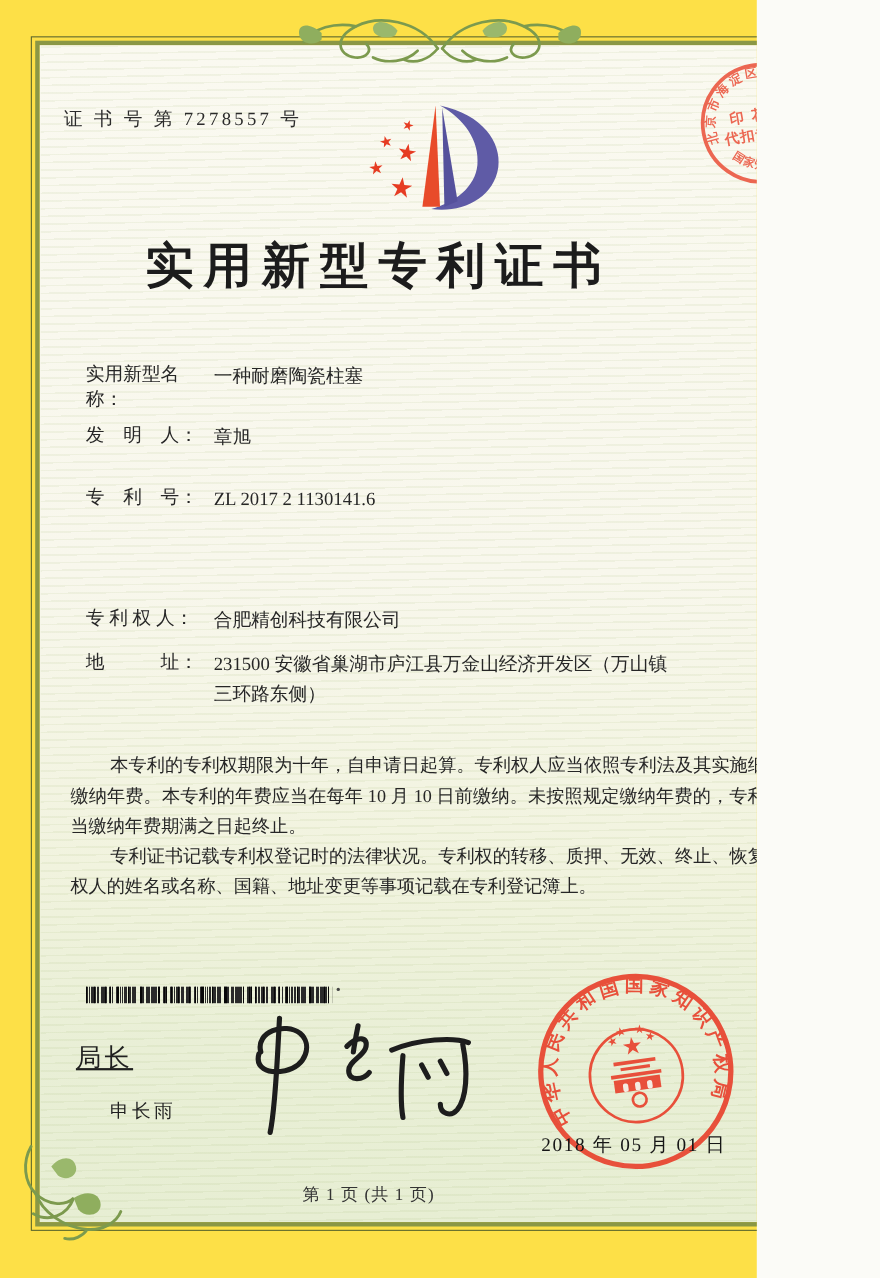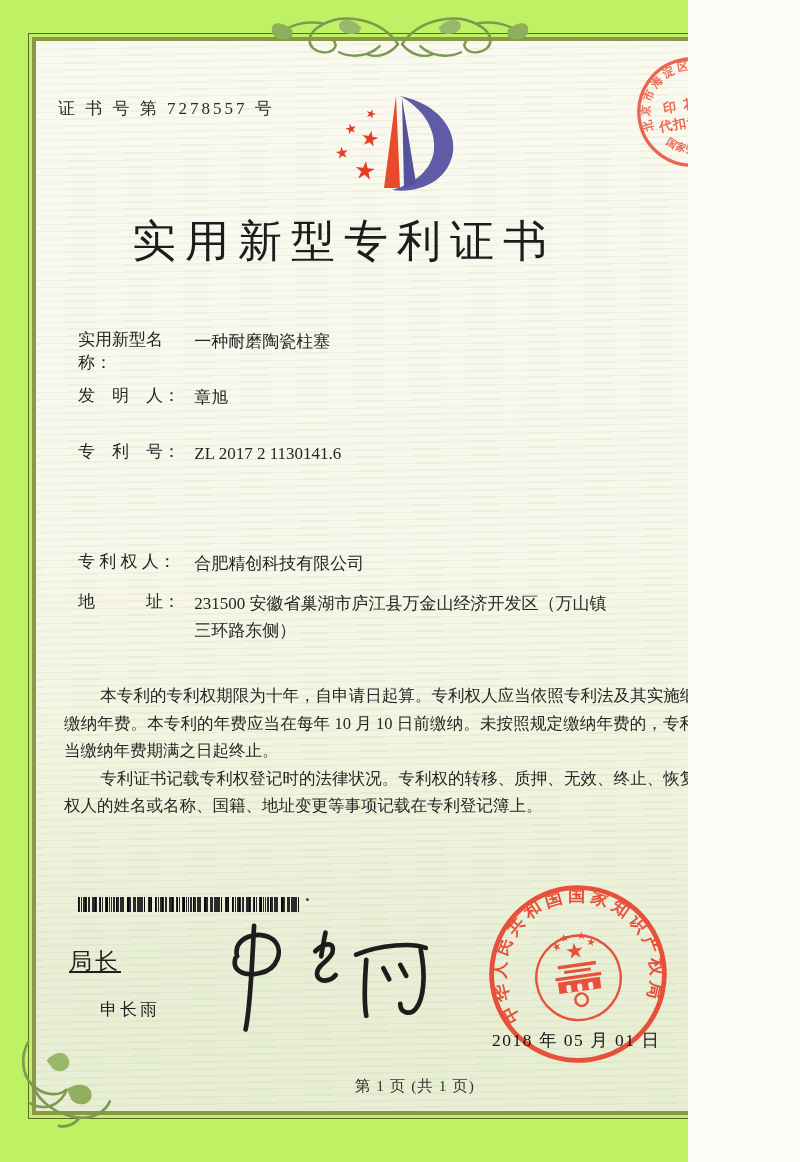"证 书 号 第 7278557" #canvas { background: #bef264 -> #fde047 }
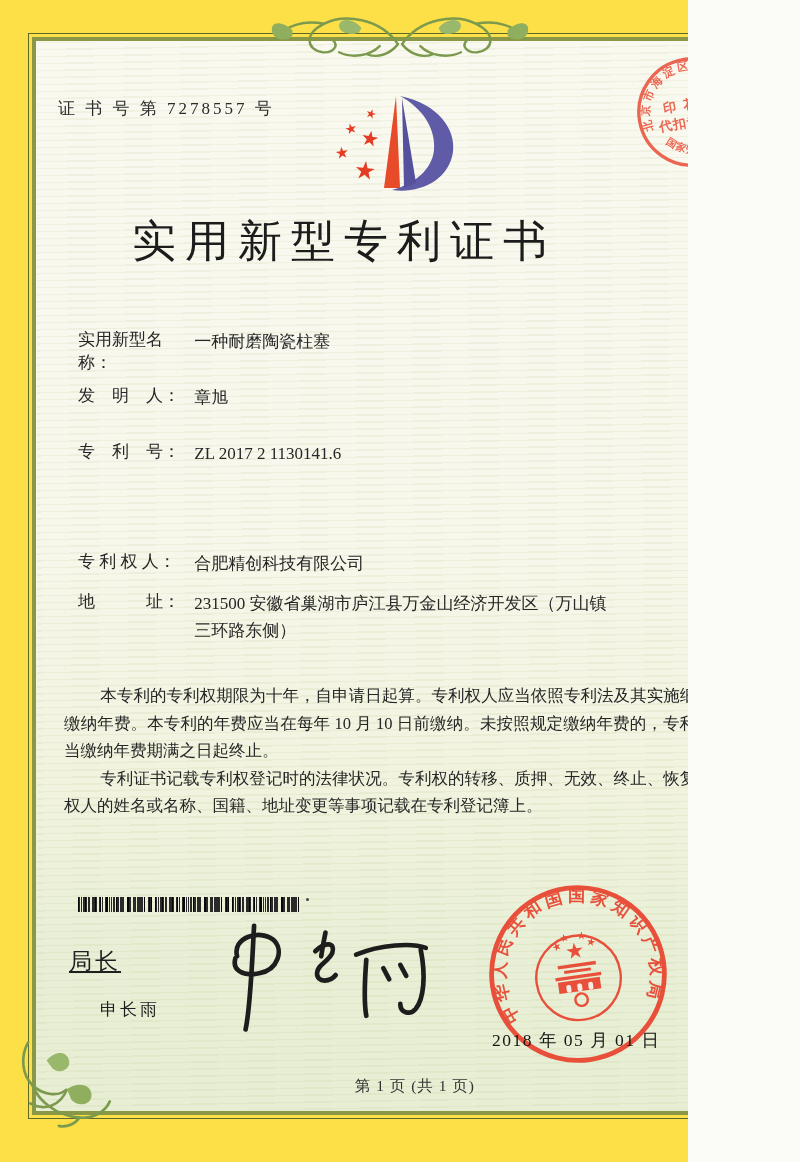"实用新型专利证书" .title { font-weight: normal -> bold }
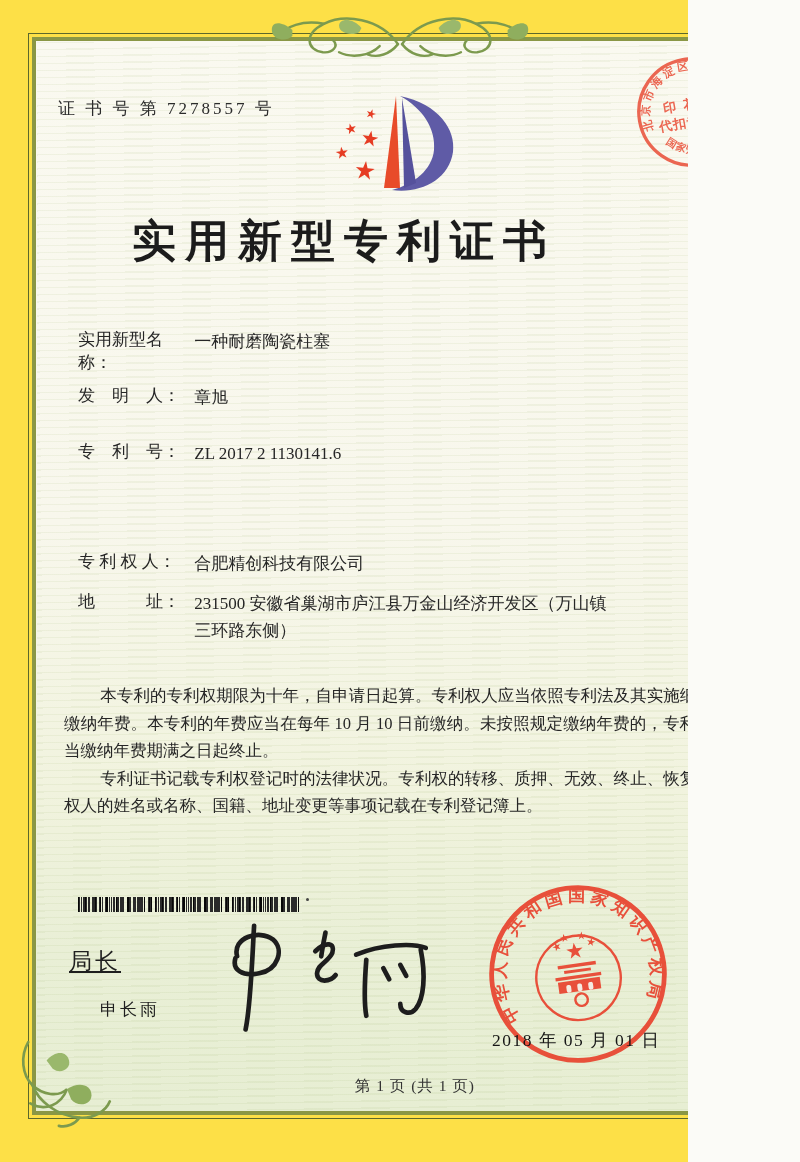"第 1 页 (共 1" .footer { text-align: right -> left }
